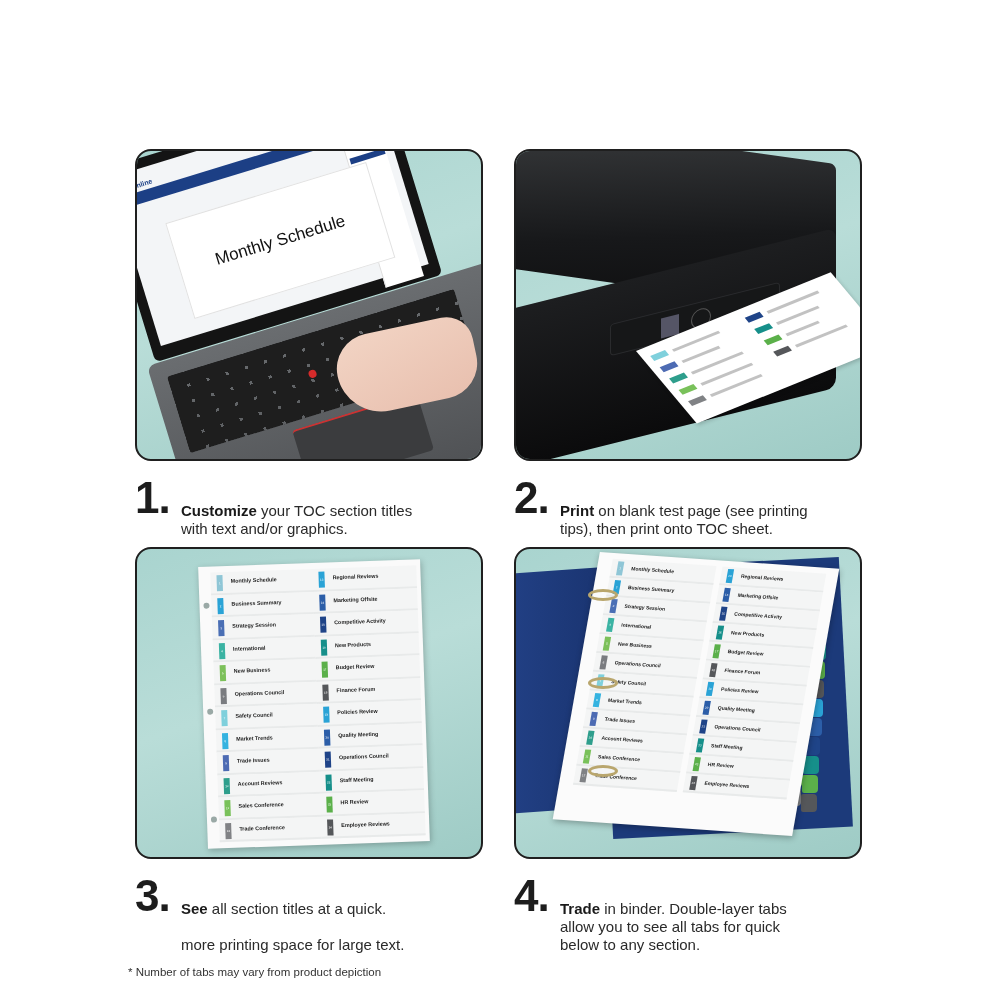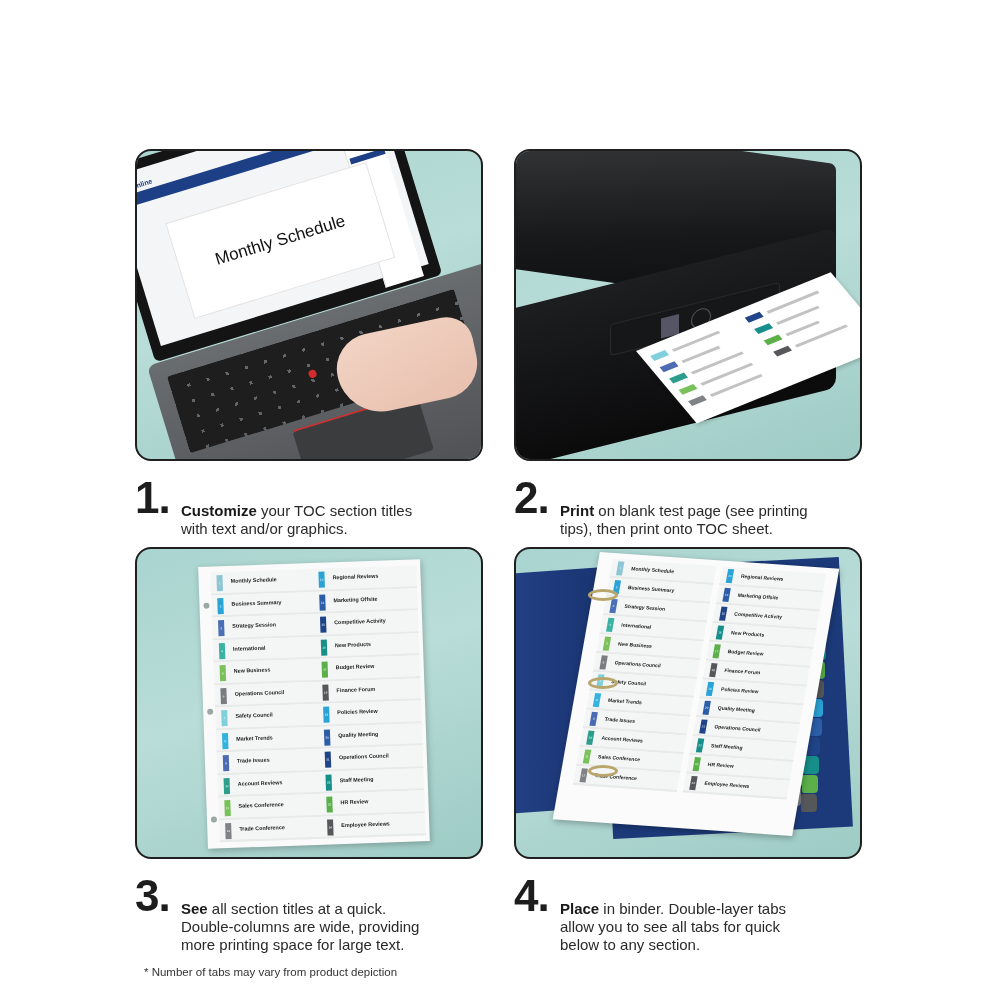"Place" b { text: Place -> Trade }
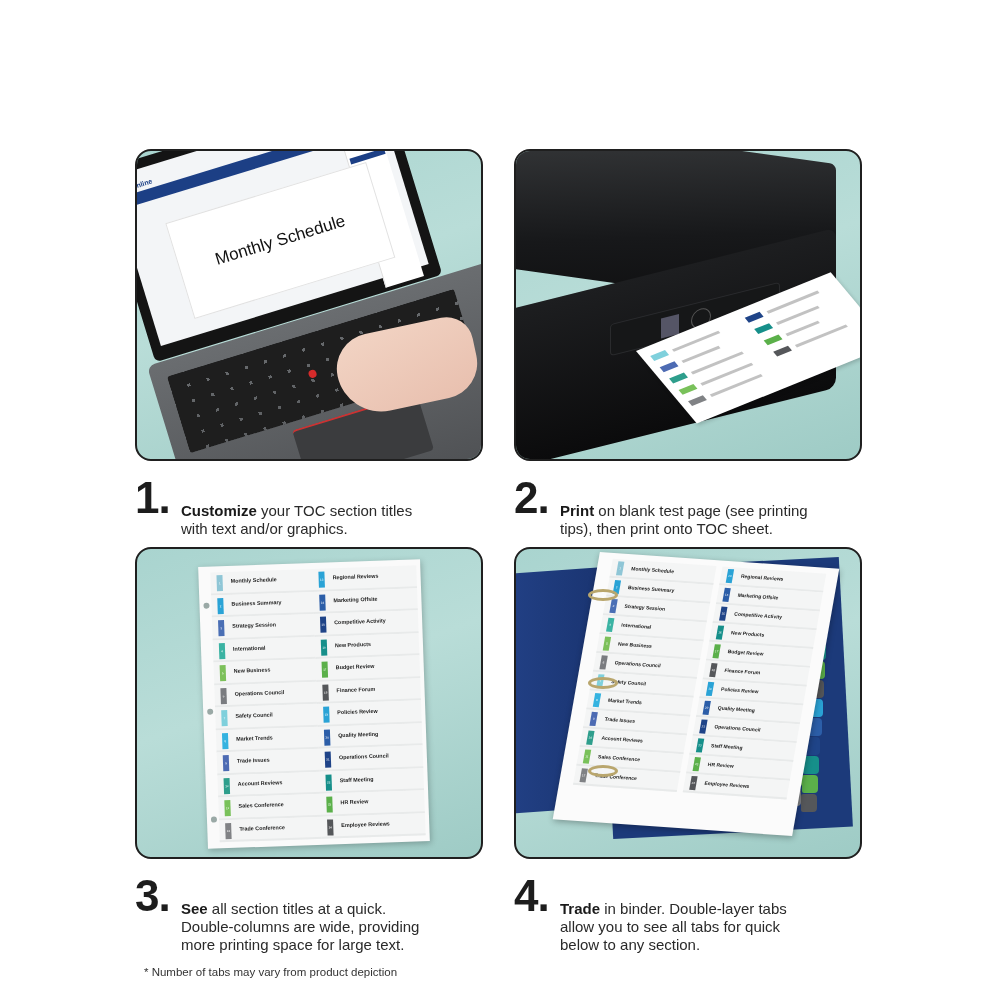"Double-columns are wide, providing" span { html: <span>Double-columns are wide, providing</span> -> none }
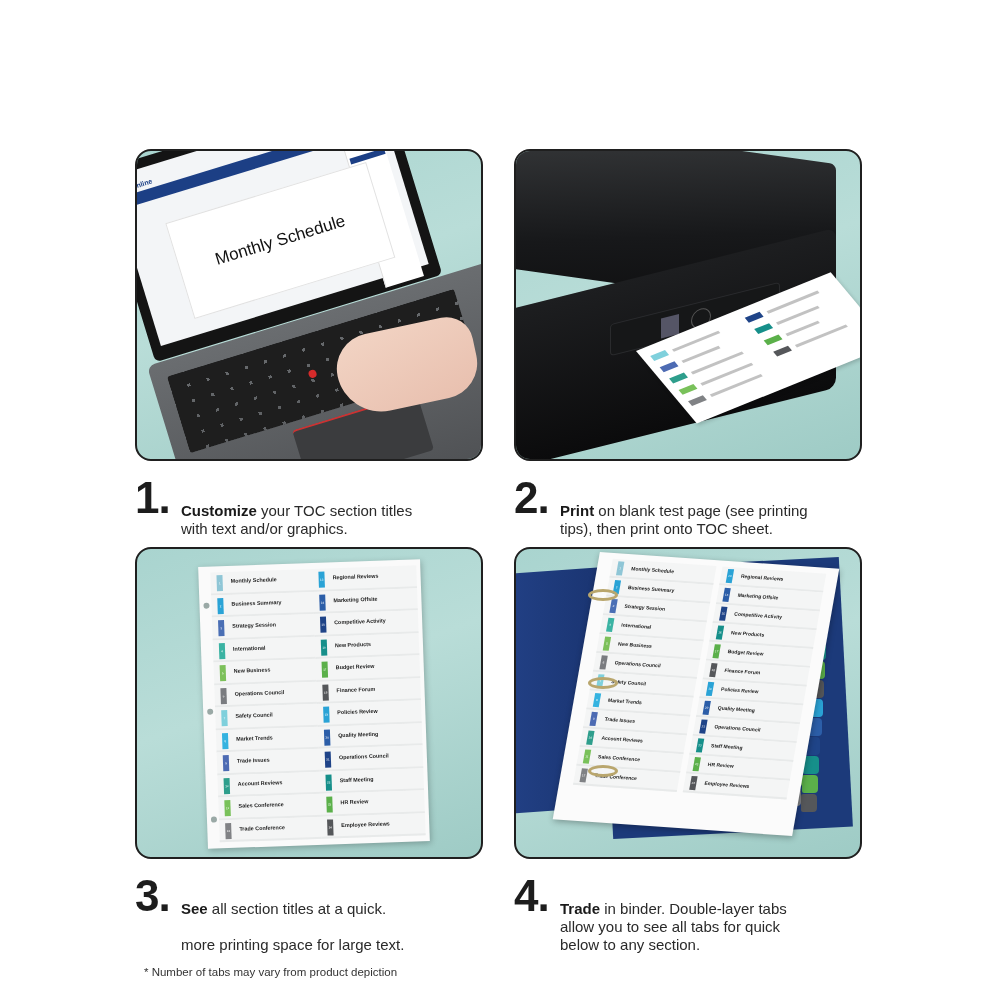"* Number of tabs may" .footnote { left: 144px -> 128px }
